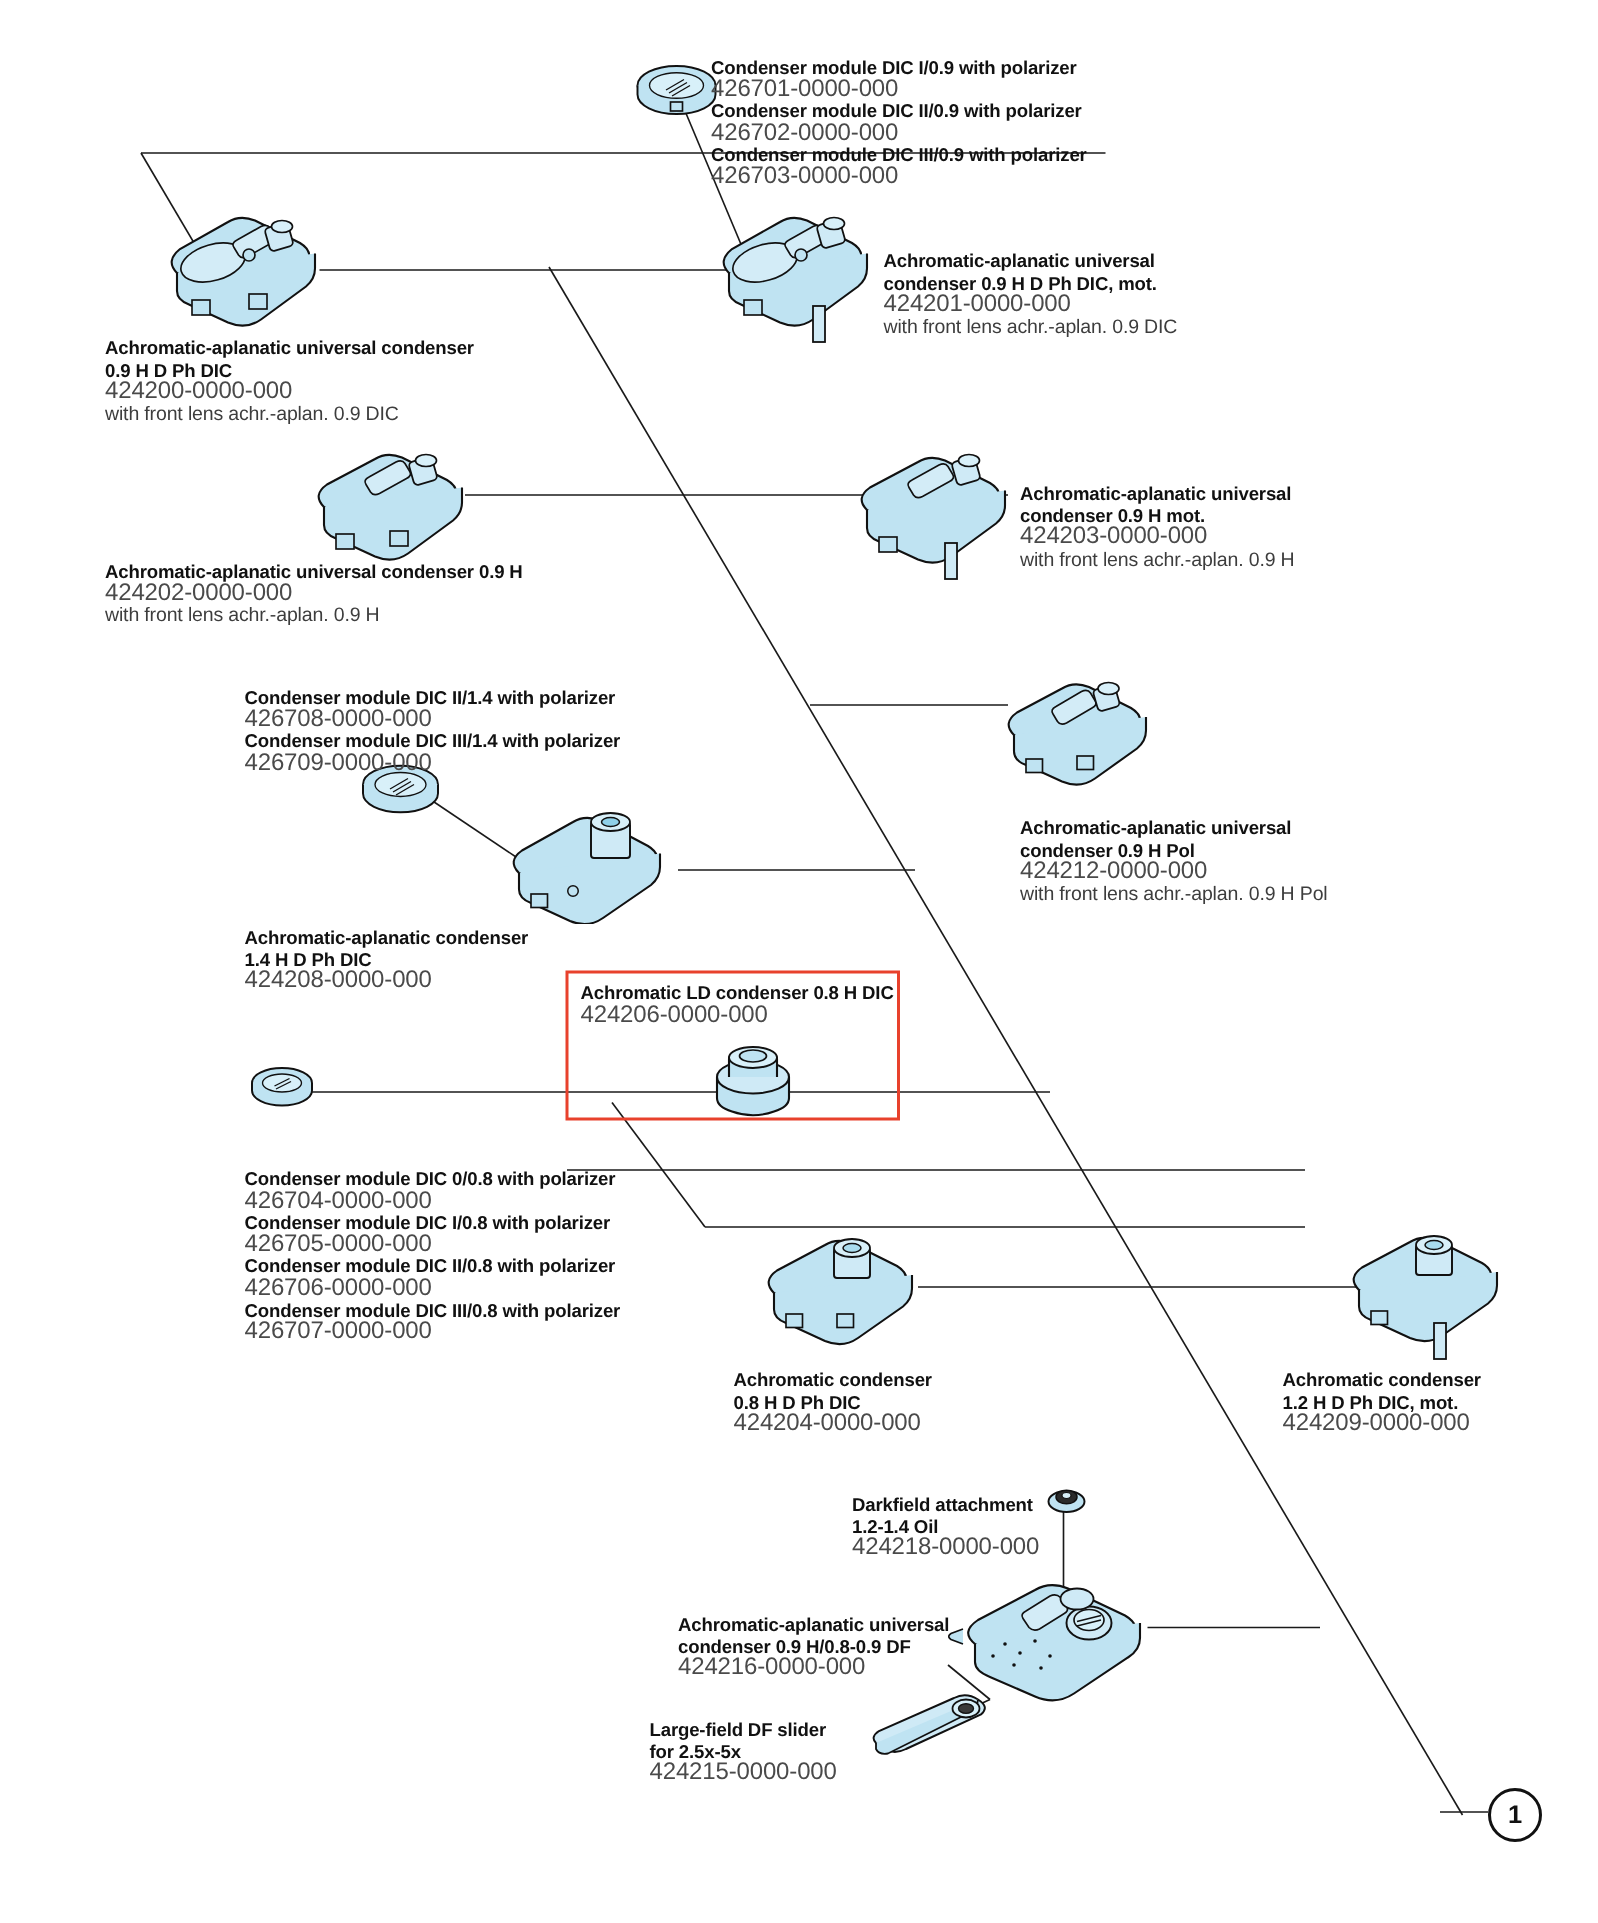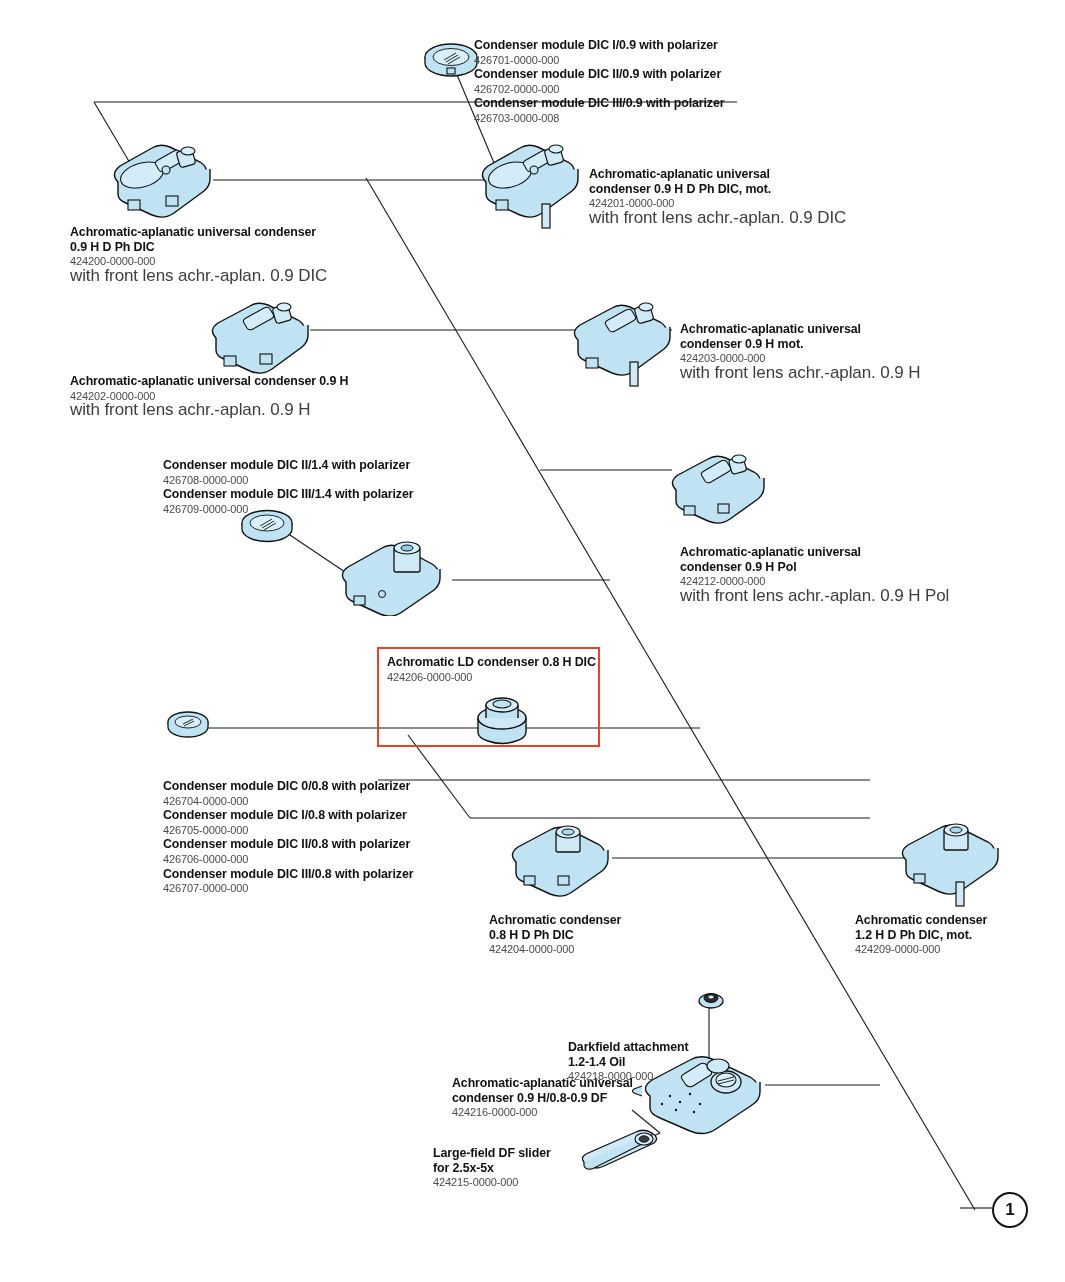"426701-0000-000" .n { font-size: 11px -> 16px }
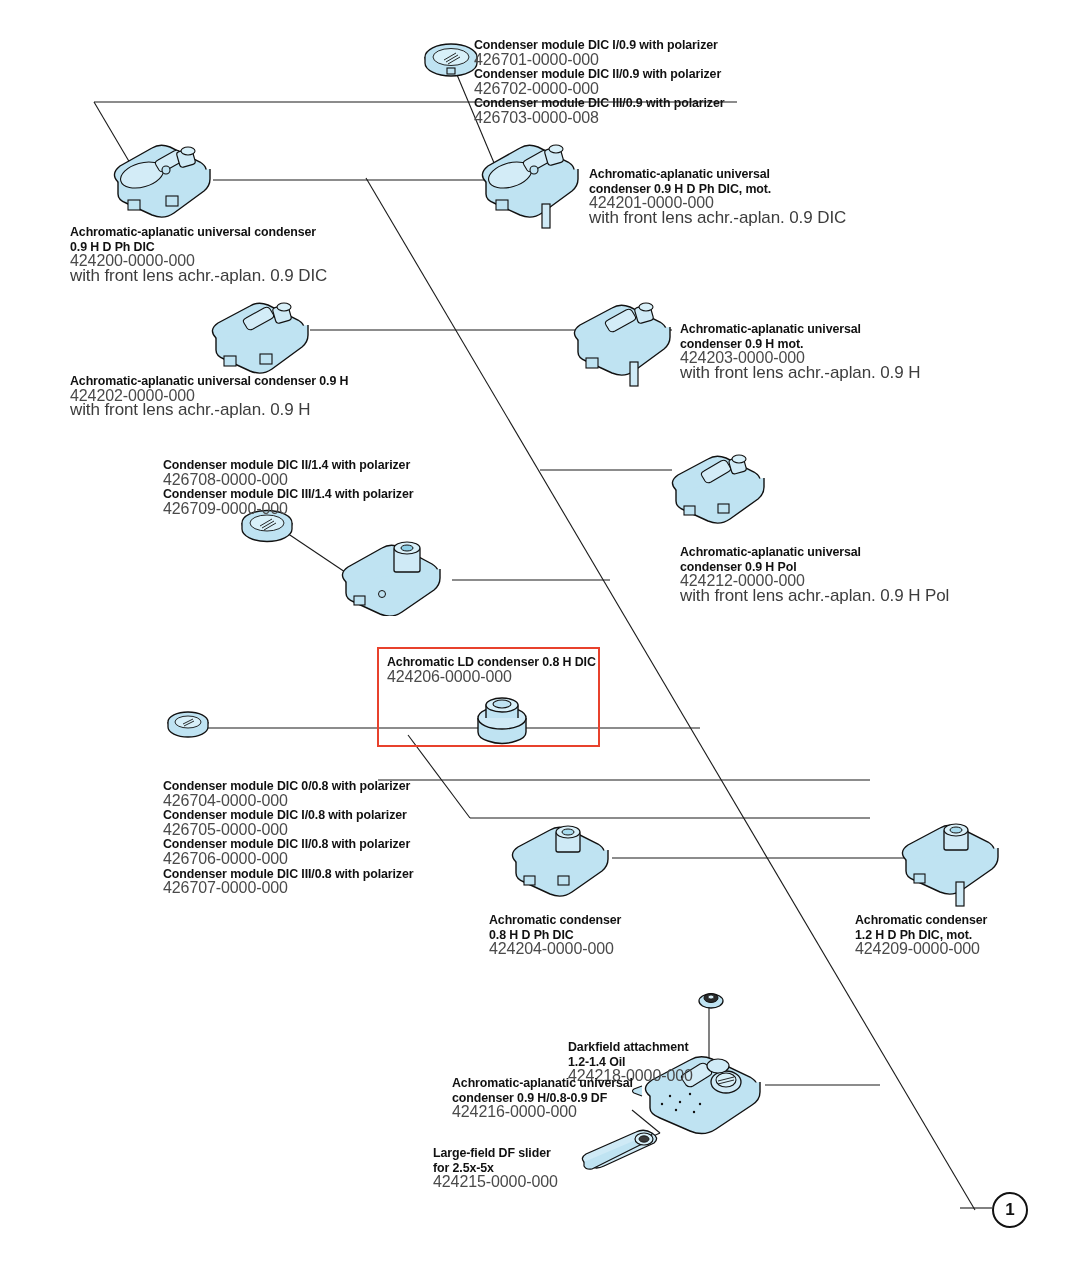"426703-0000-008" div.n { text: 426703-0000-008 -> 426703-0000-000 }
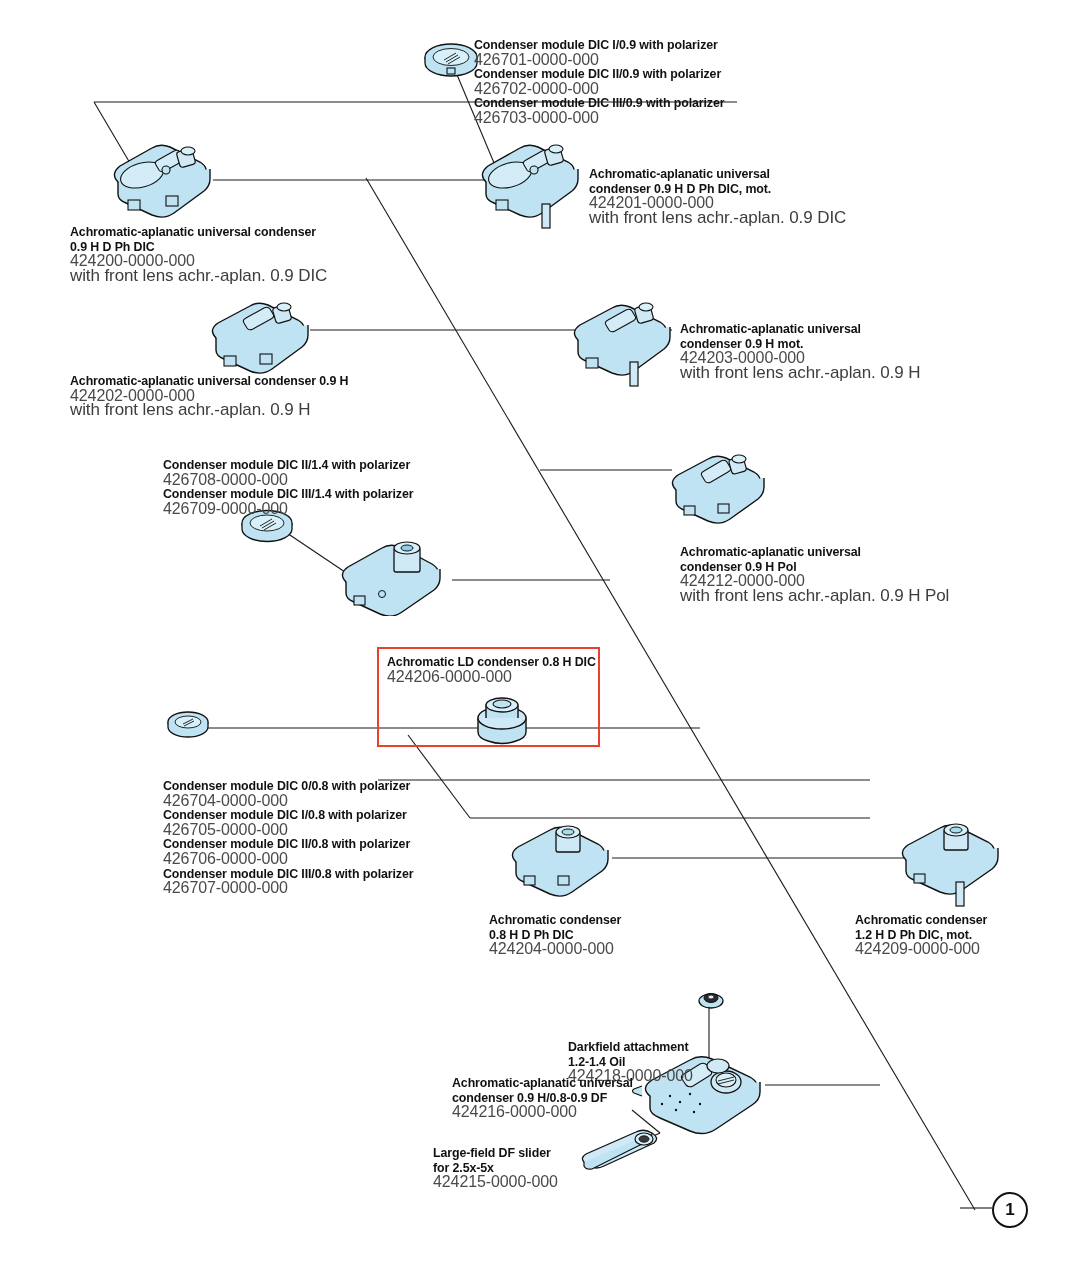"with front lens achr.-aplan. 0.9" .s { font-size: 17px -> 13px }
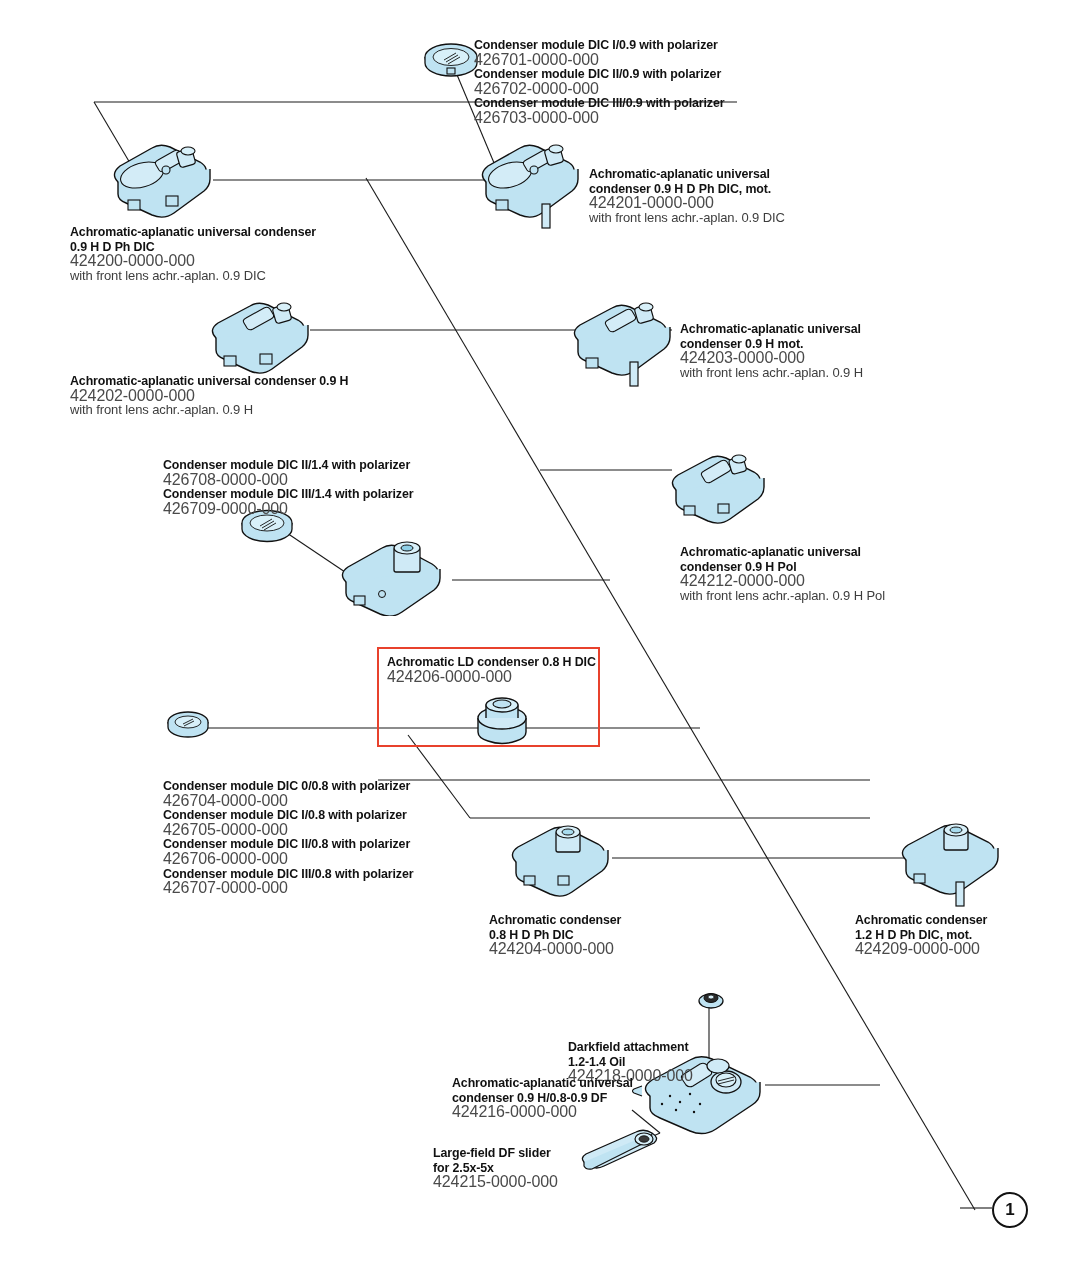"Achromatic-aplanatic condenser" div.lbl { html: none -> <div> <div>Achromatic-aplanatic condenser</div> <div>1.4 H D Ph DIC</div> <div>424208-0000-000</div> </div> }
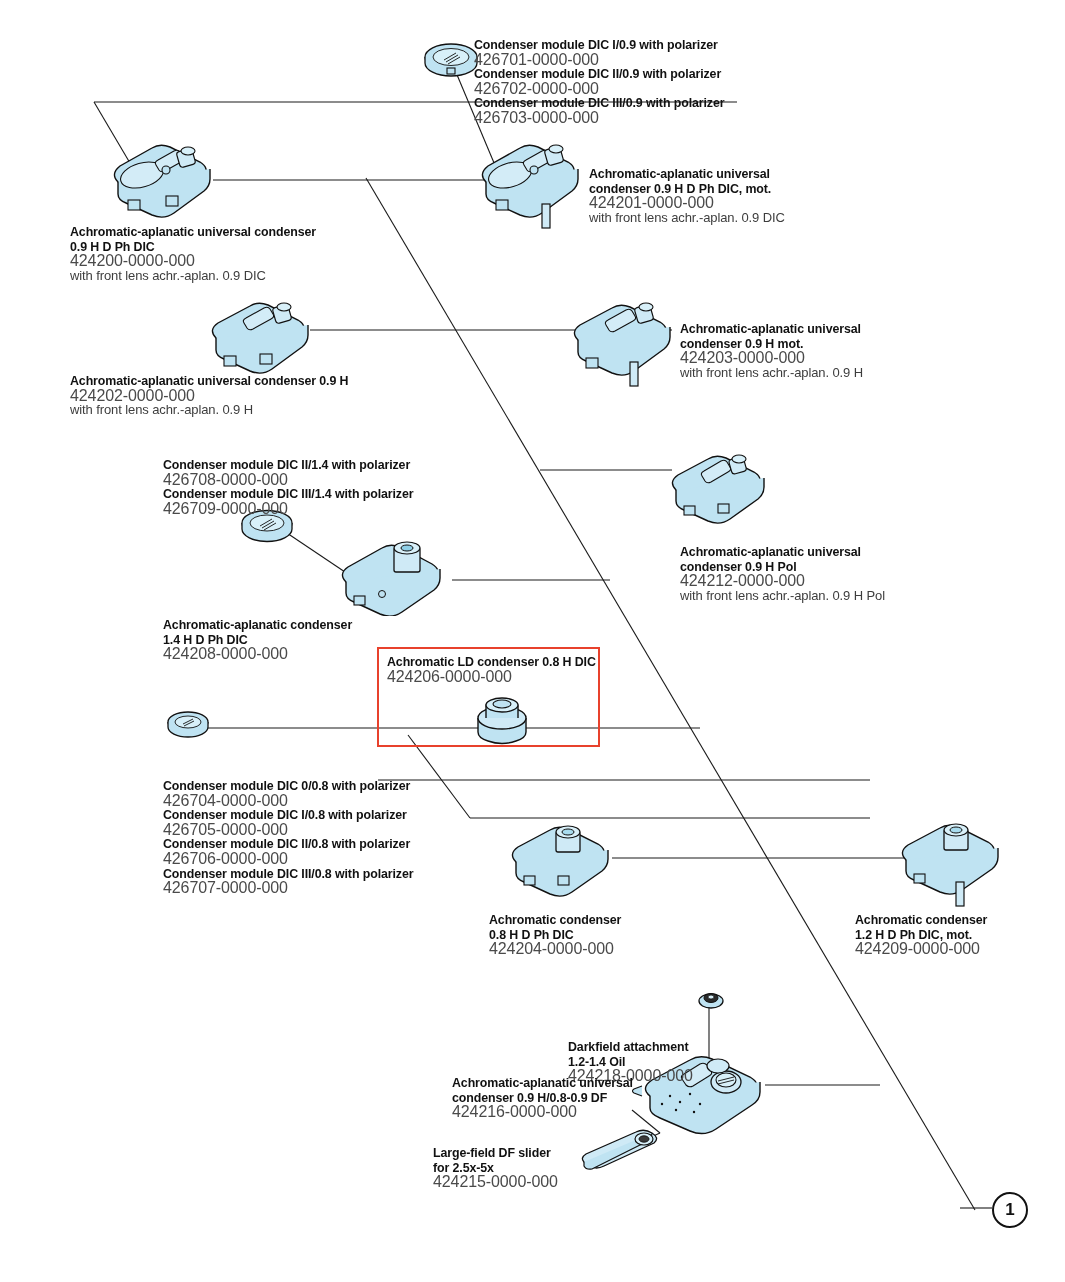"Darkfield attachment" div.lbl { top: 1040px -> 996px }
